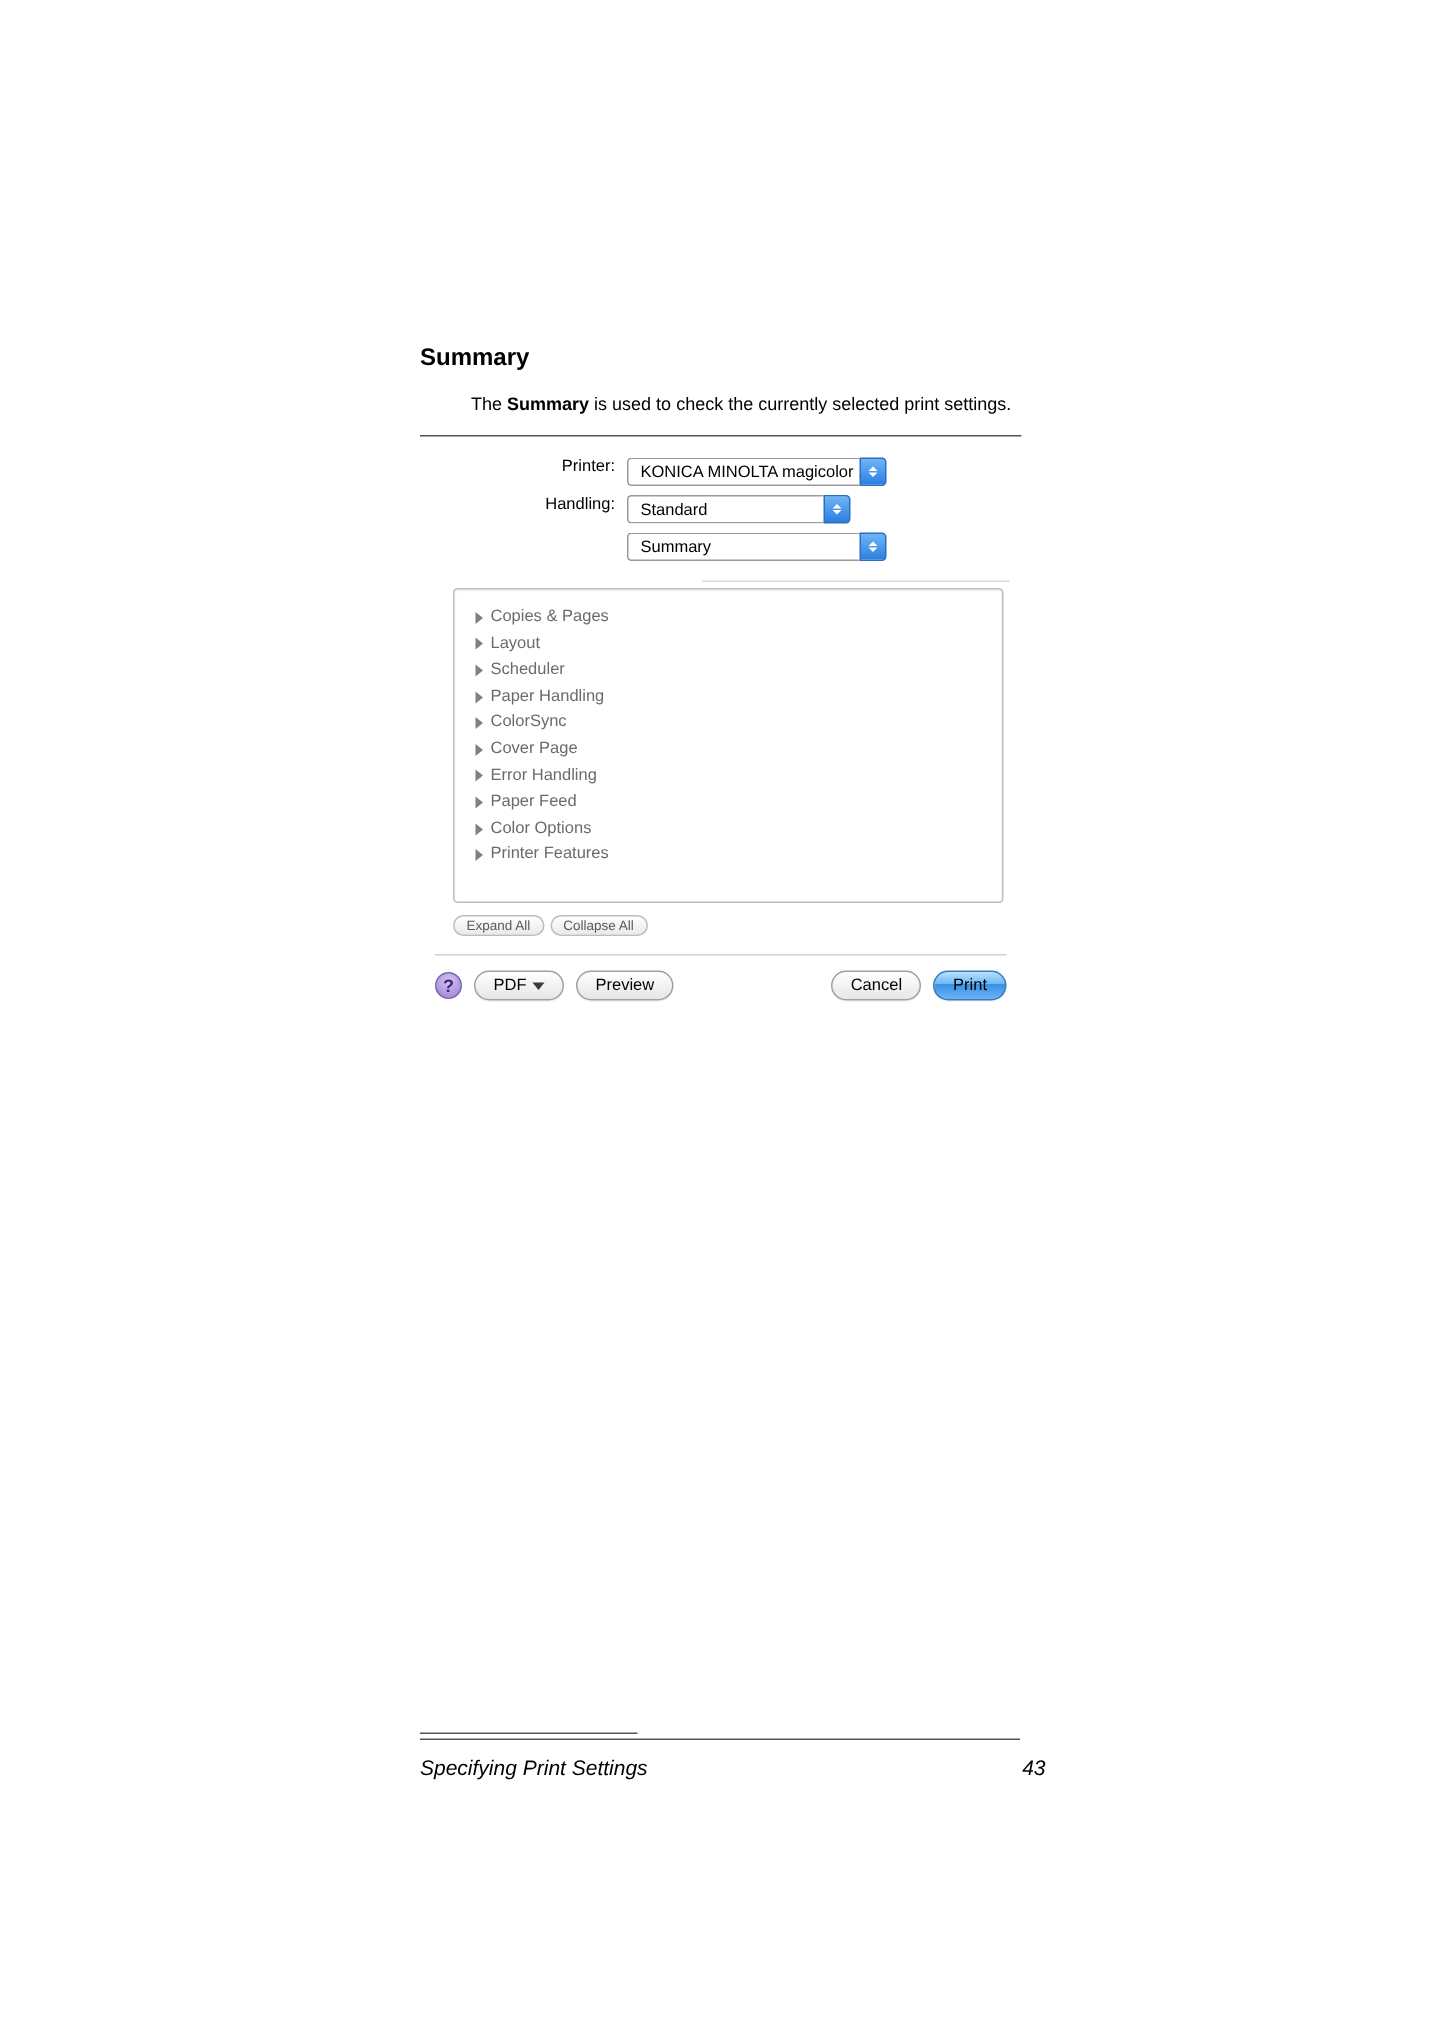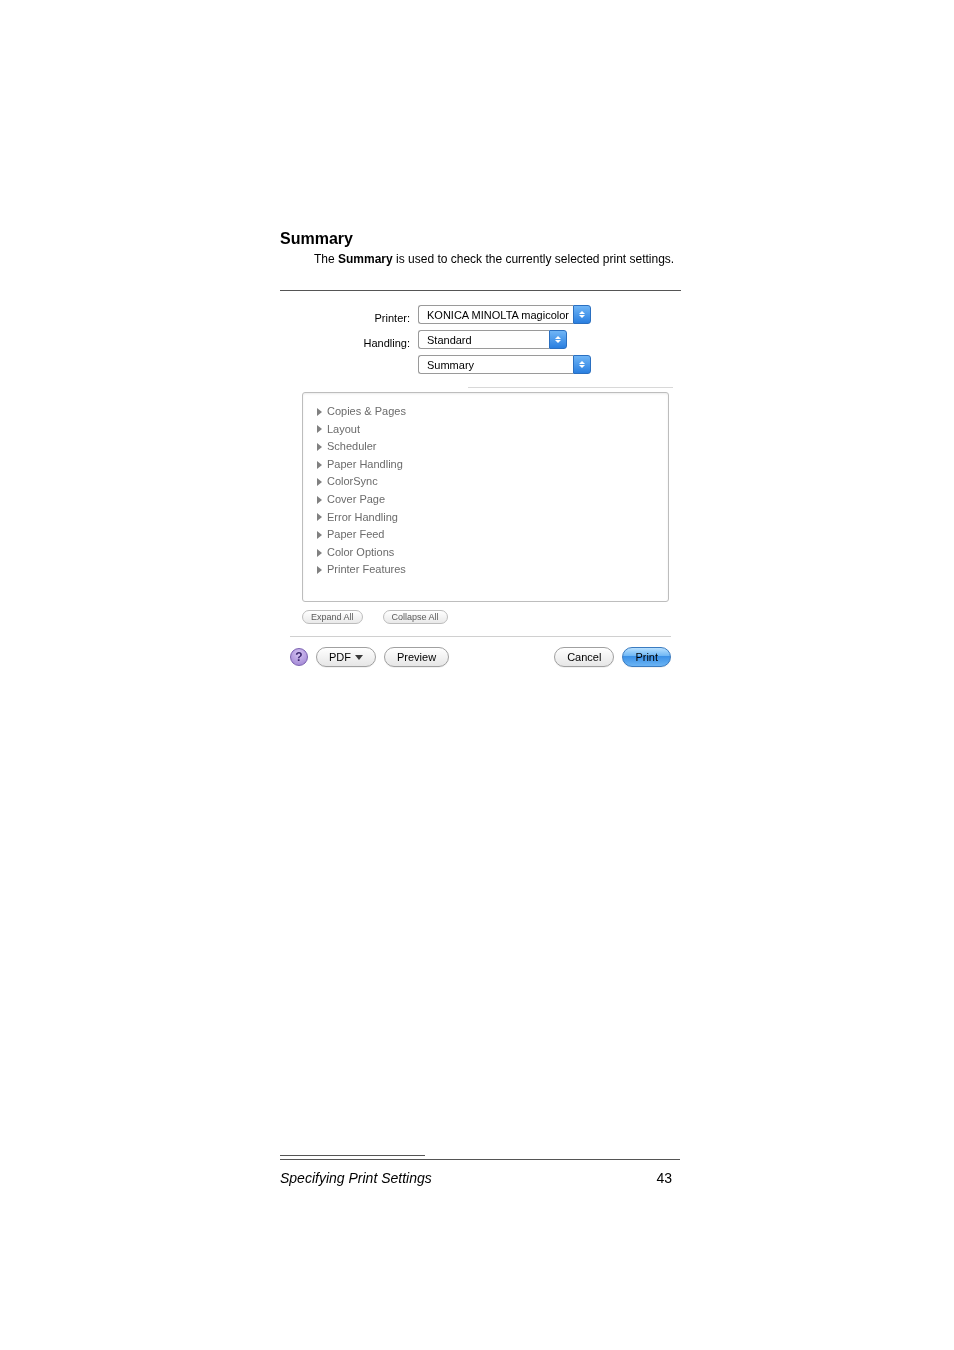"The Summary is used to" .body-text { margin-top: 2px -> 12px }
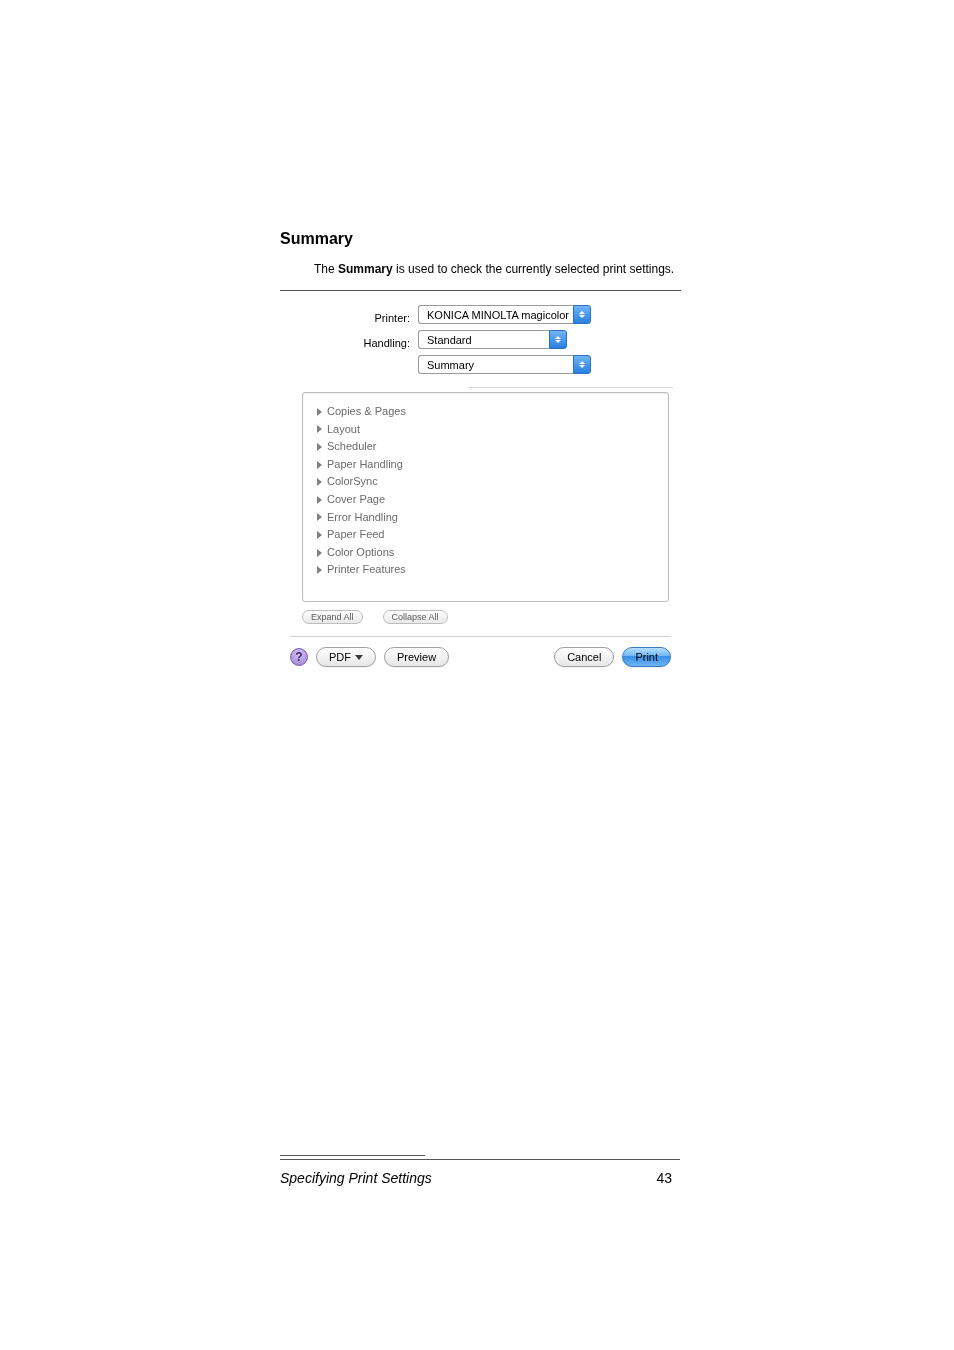"Printer:" .row { align-items: flex-end -> flex-start }
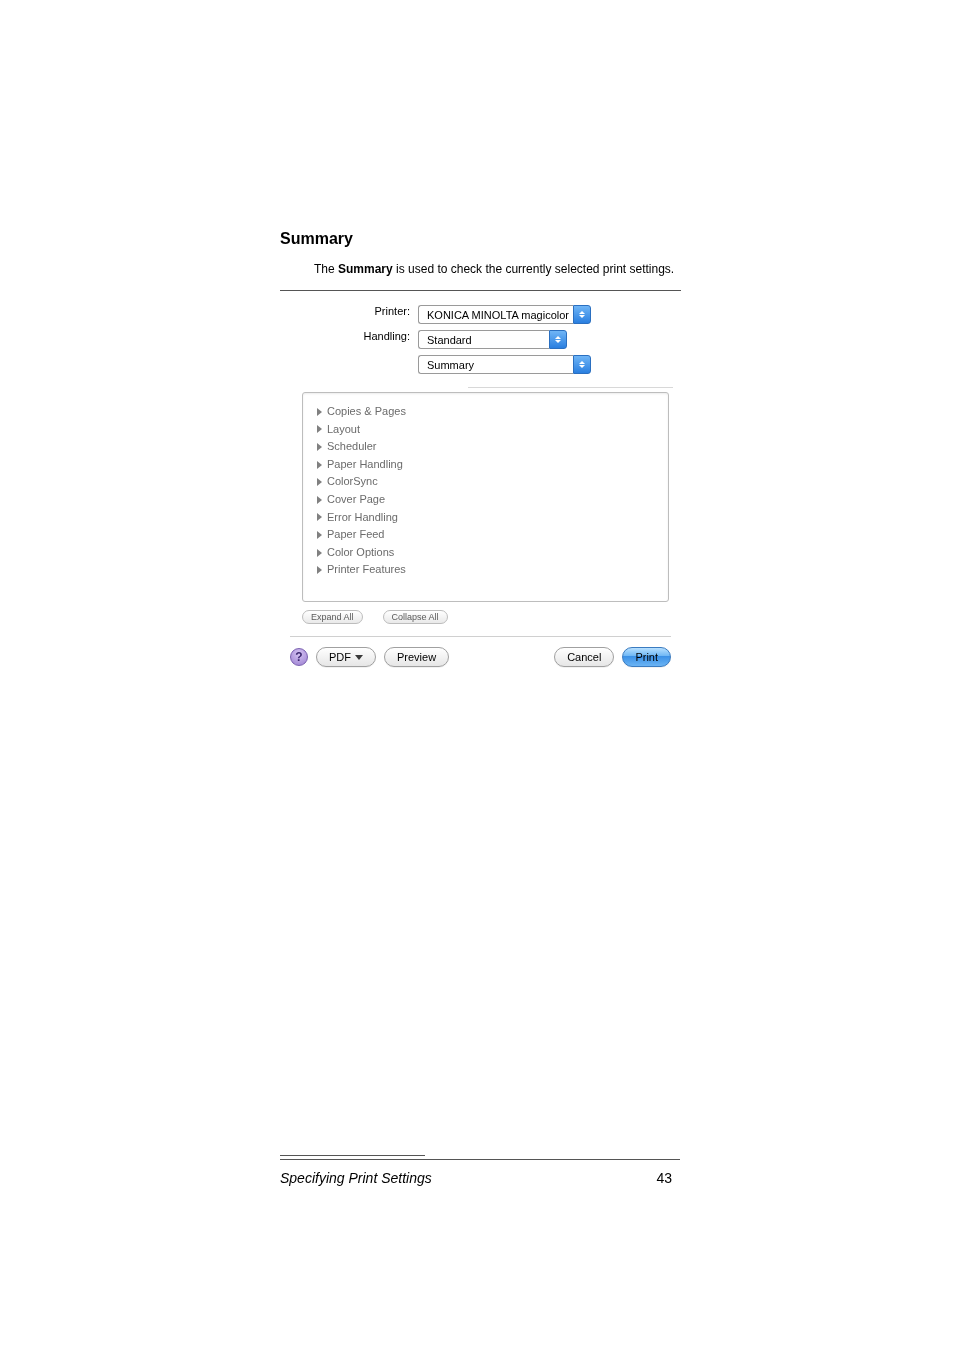"Expand All" .small-controls { gap: 20px -> 4px }
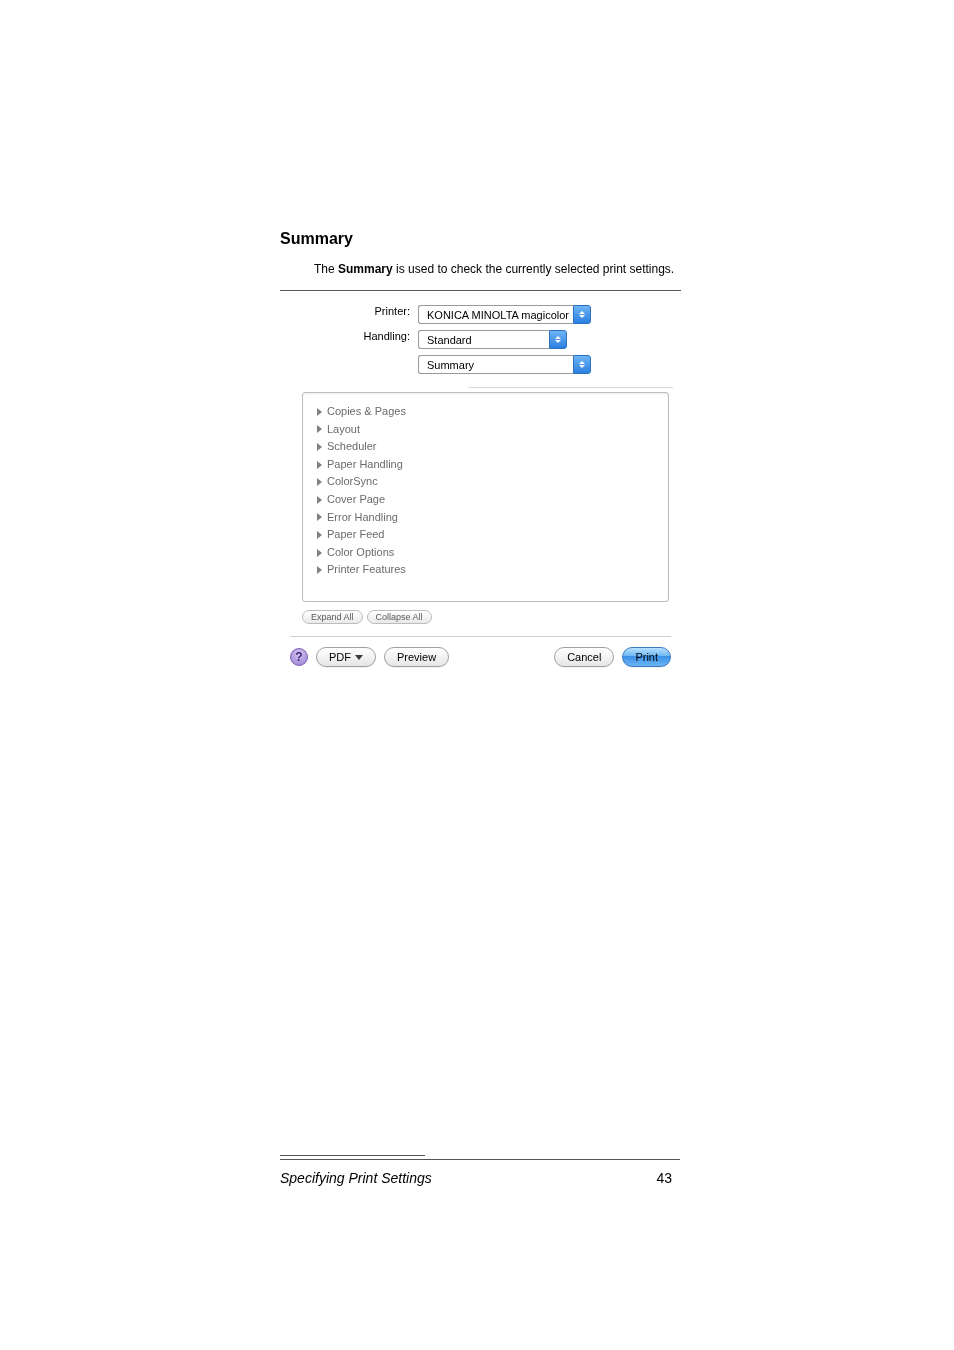"43" .footer-right { font-style: none -> italic; right: 282px -> 257px }
